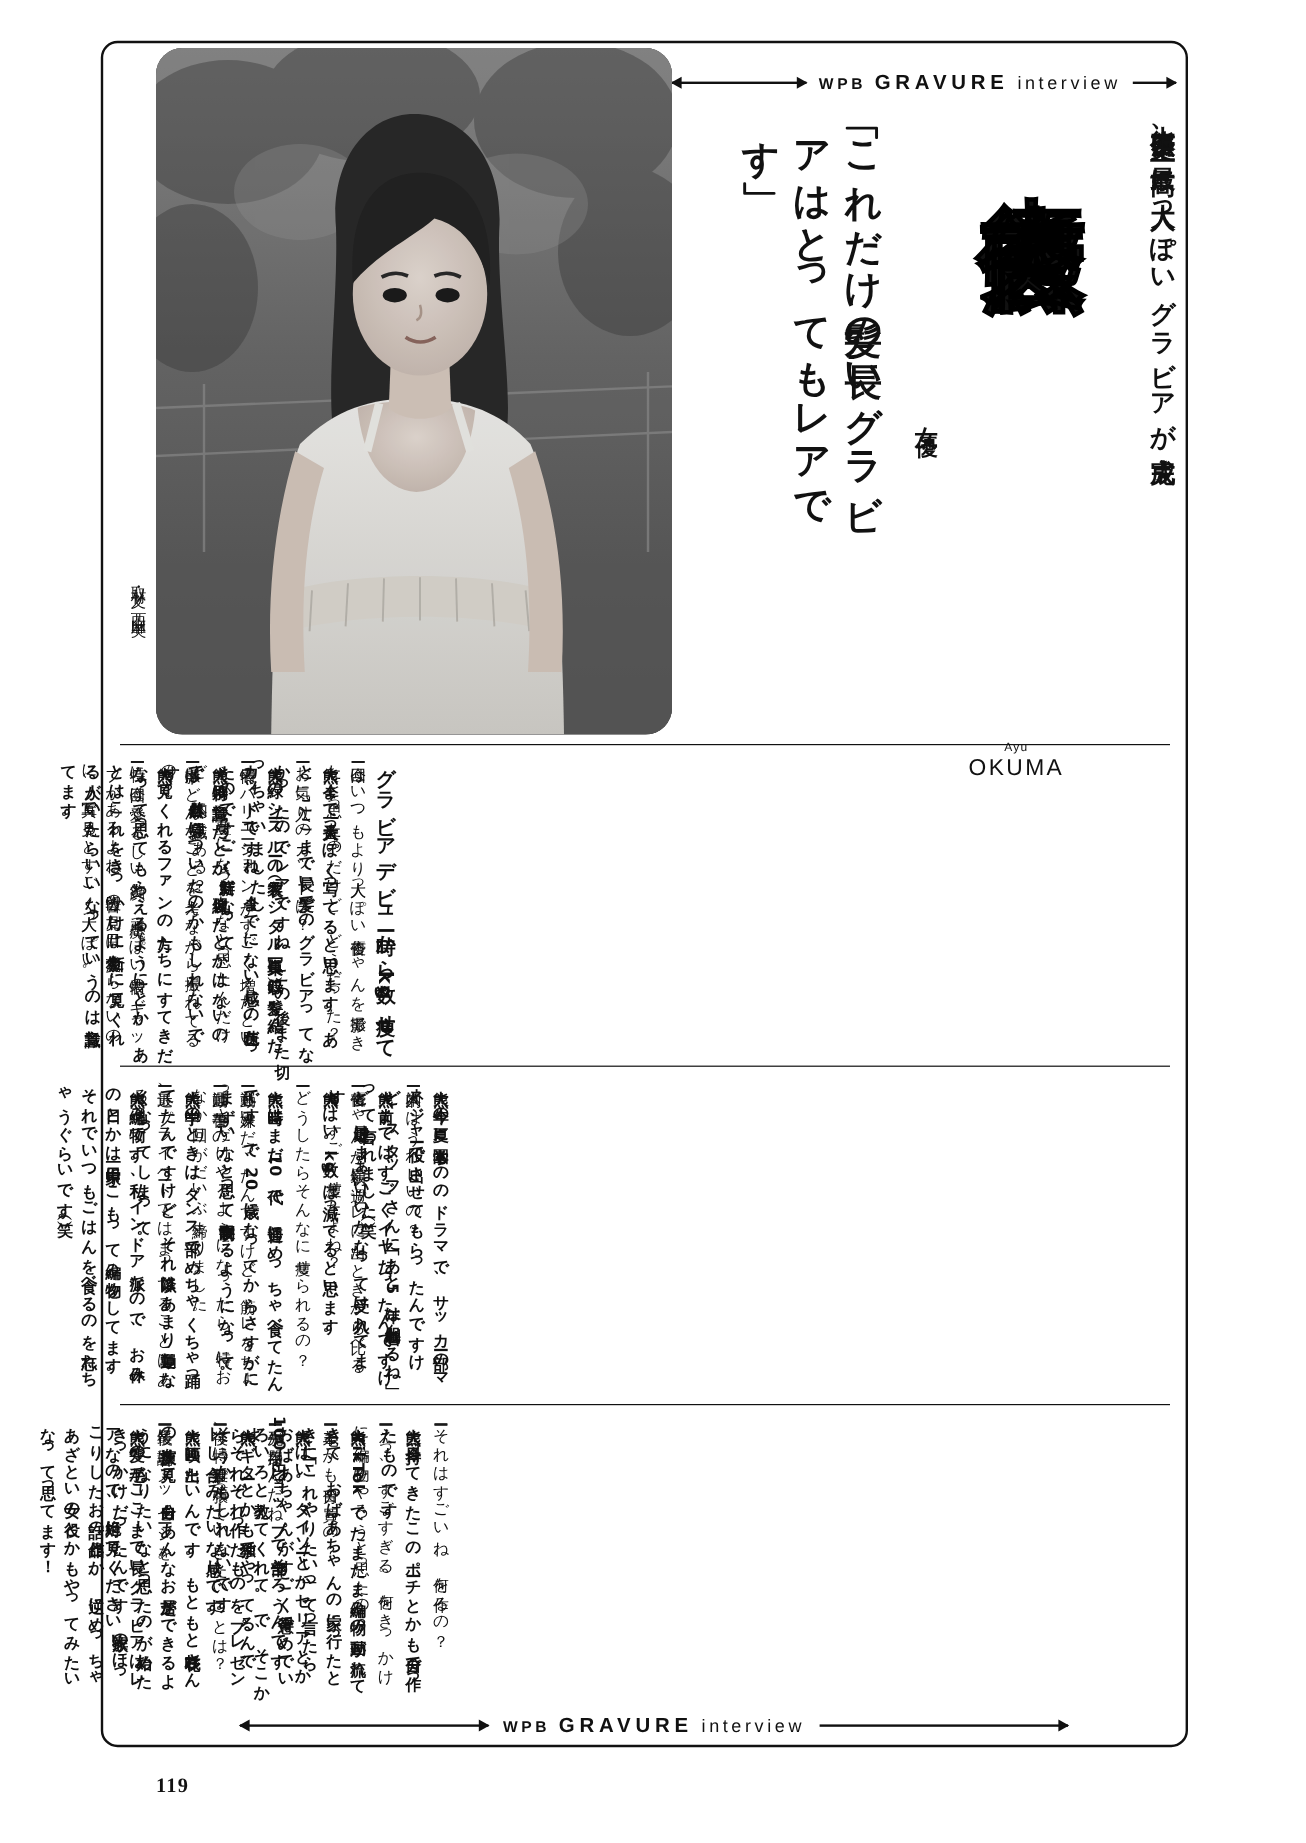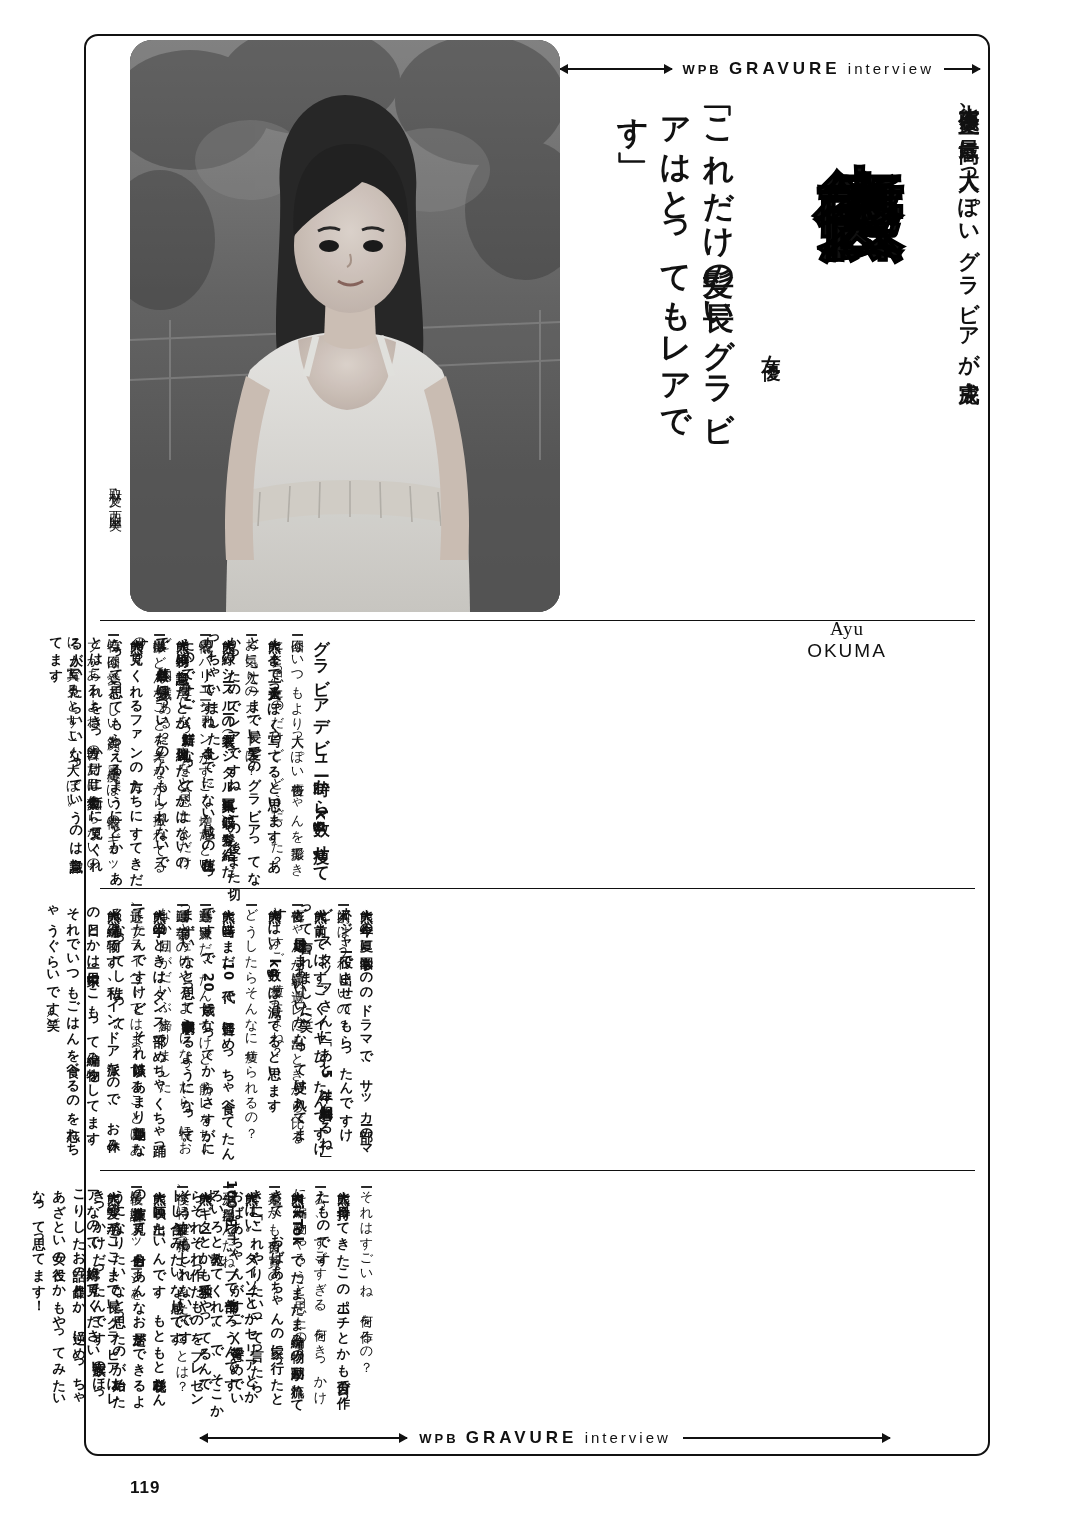"Ayu" .romaji .r1 { font-family: Liberation Serif, serif -> none; font-size: 19px -> 10px }
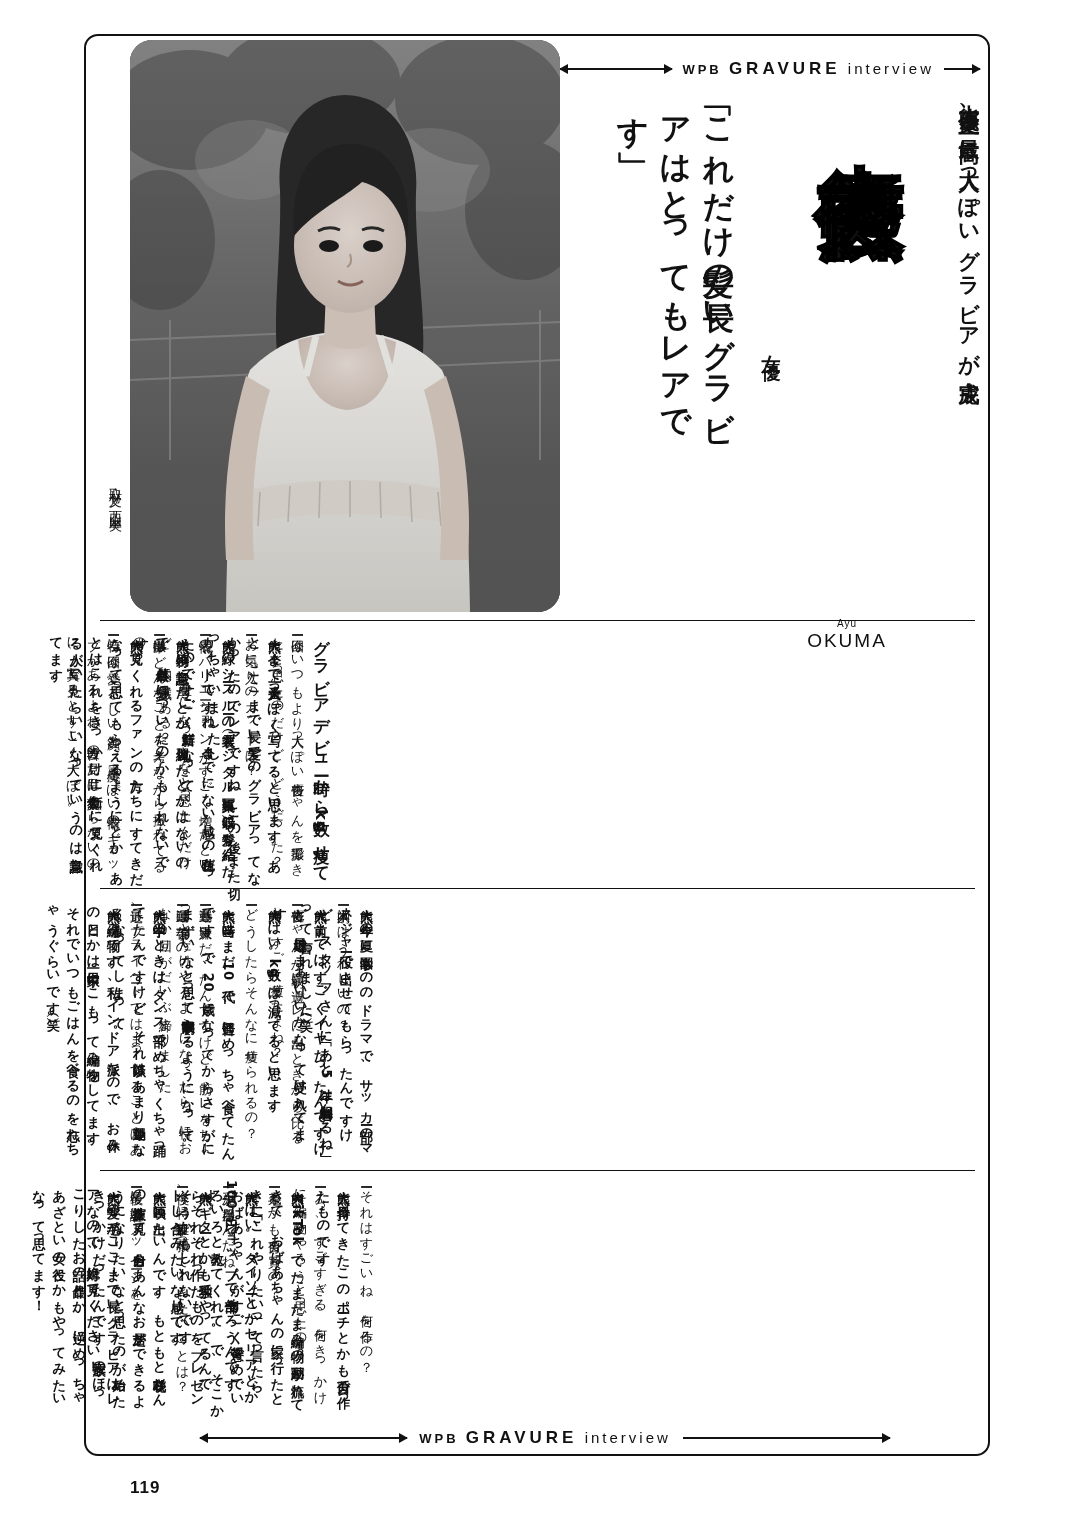"119" .page-no { font-family: Liberation Sans, sans-serif -> Liberation Serif, serif }
